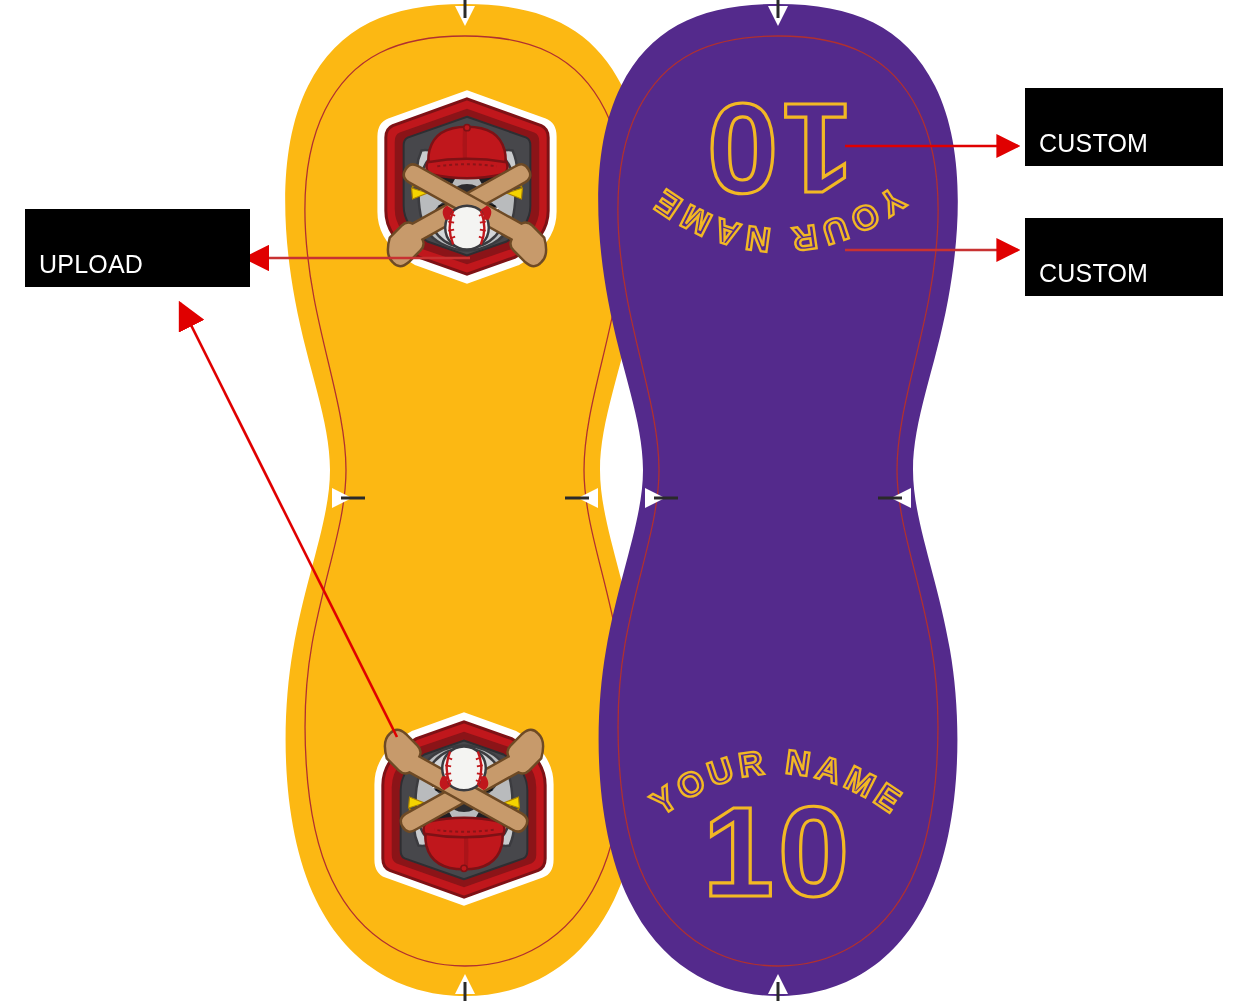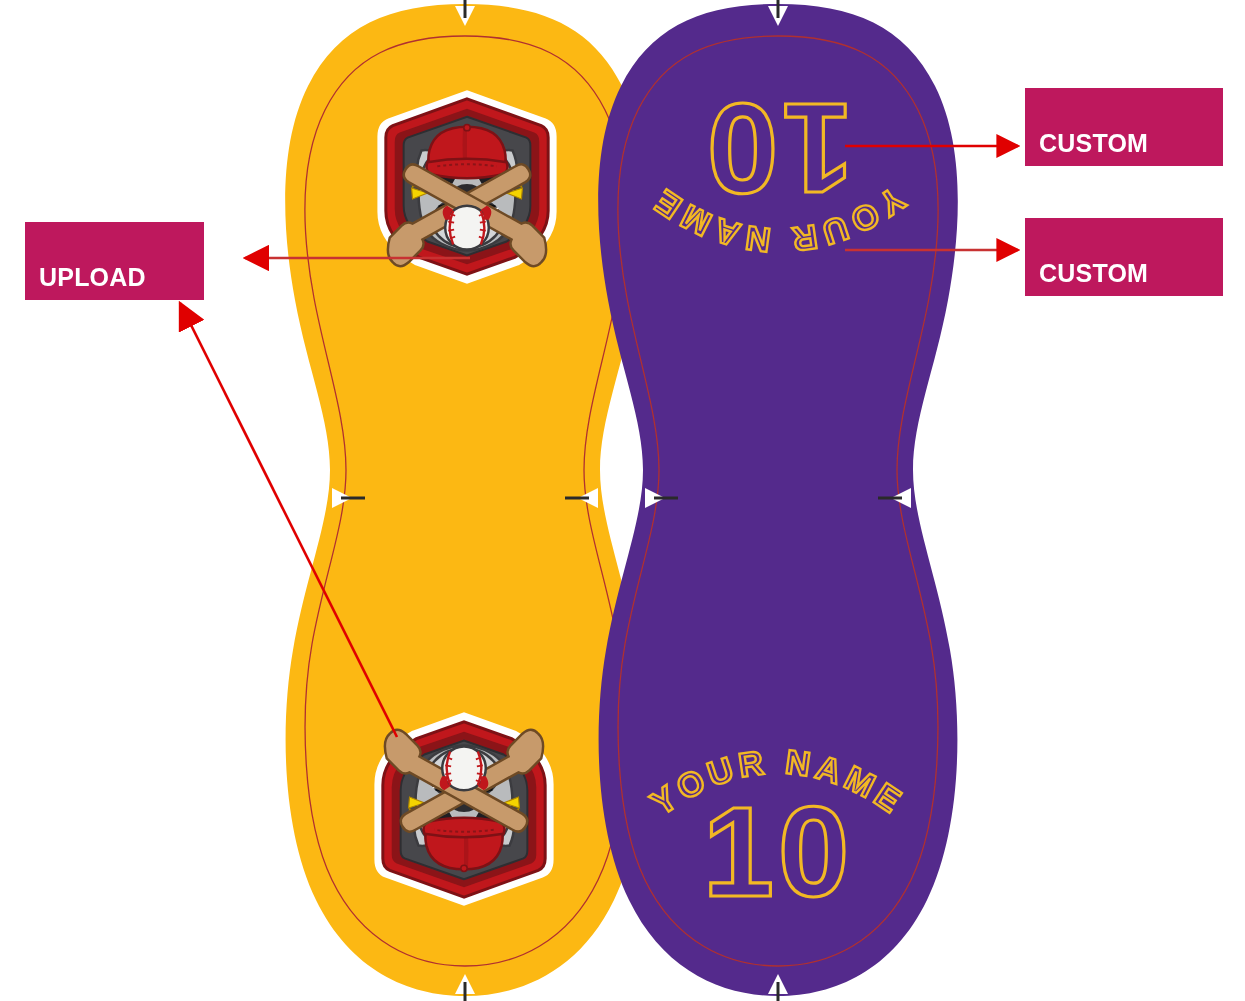"CUSTOM" .callout { background: #be185d -> #000000; font-weight: bold -> normal }
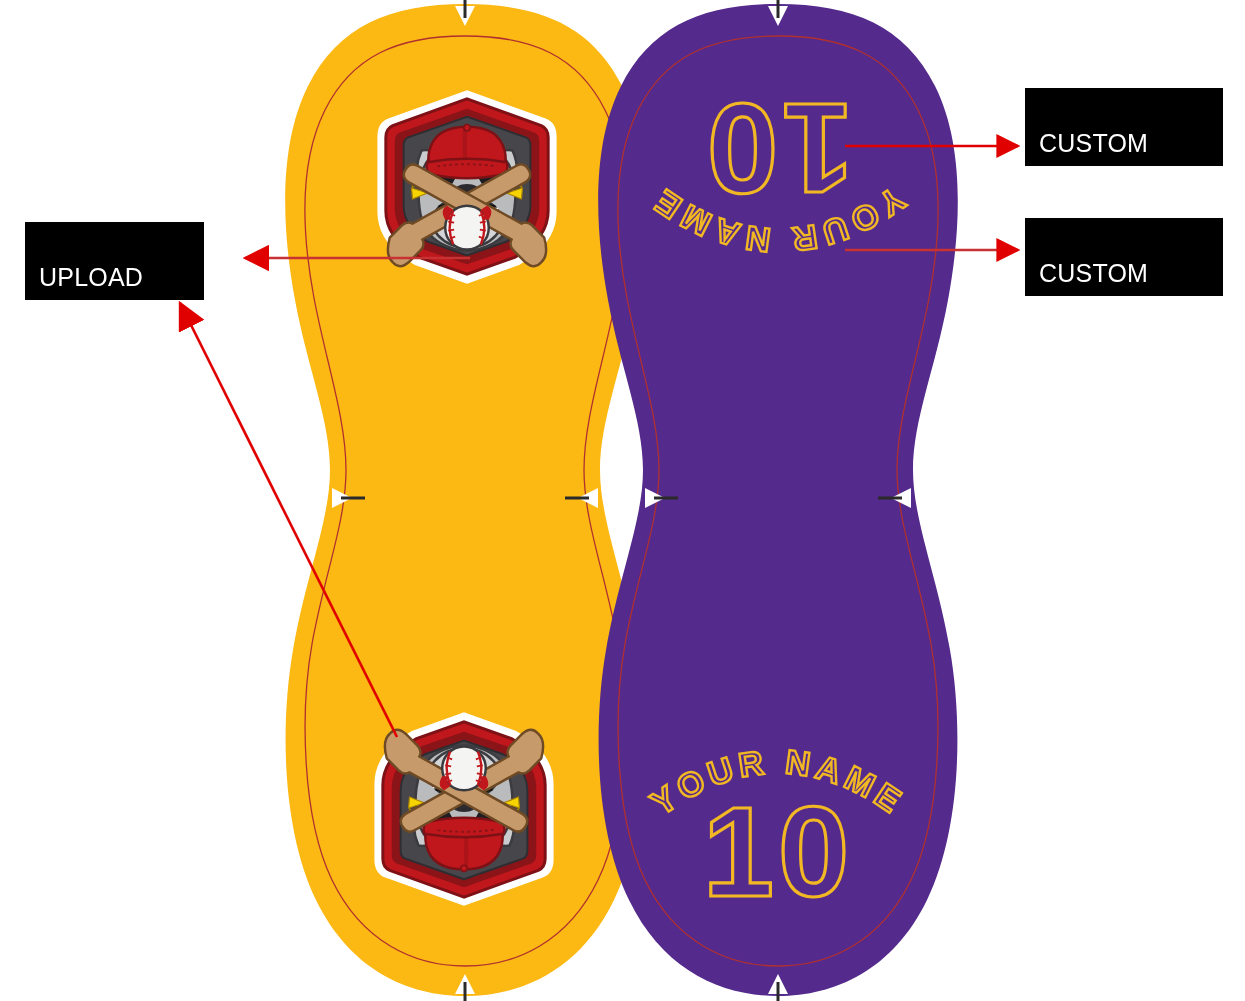"UPLOAD" #callout-upload-logo { top: 222px -> 209px; width: 179px -> 225px }
